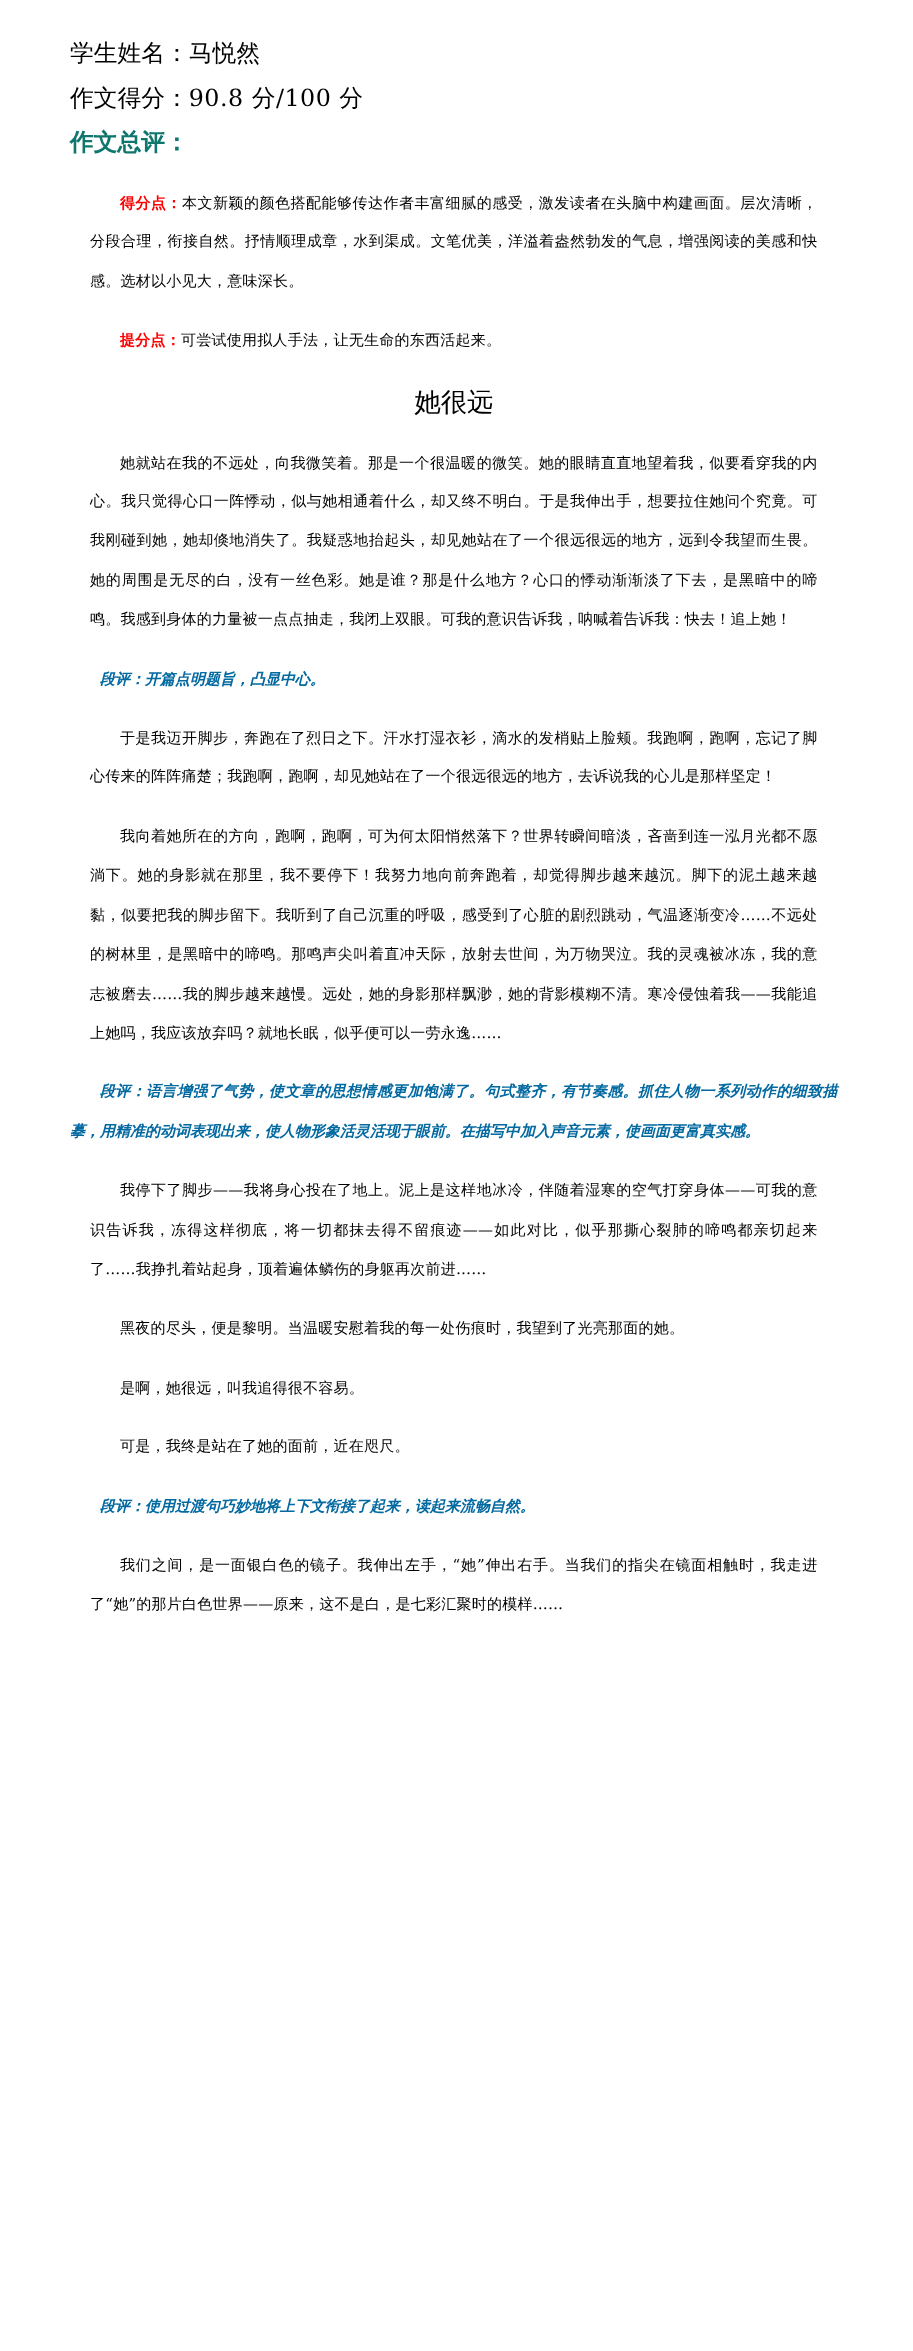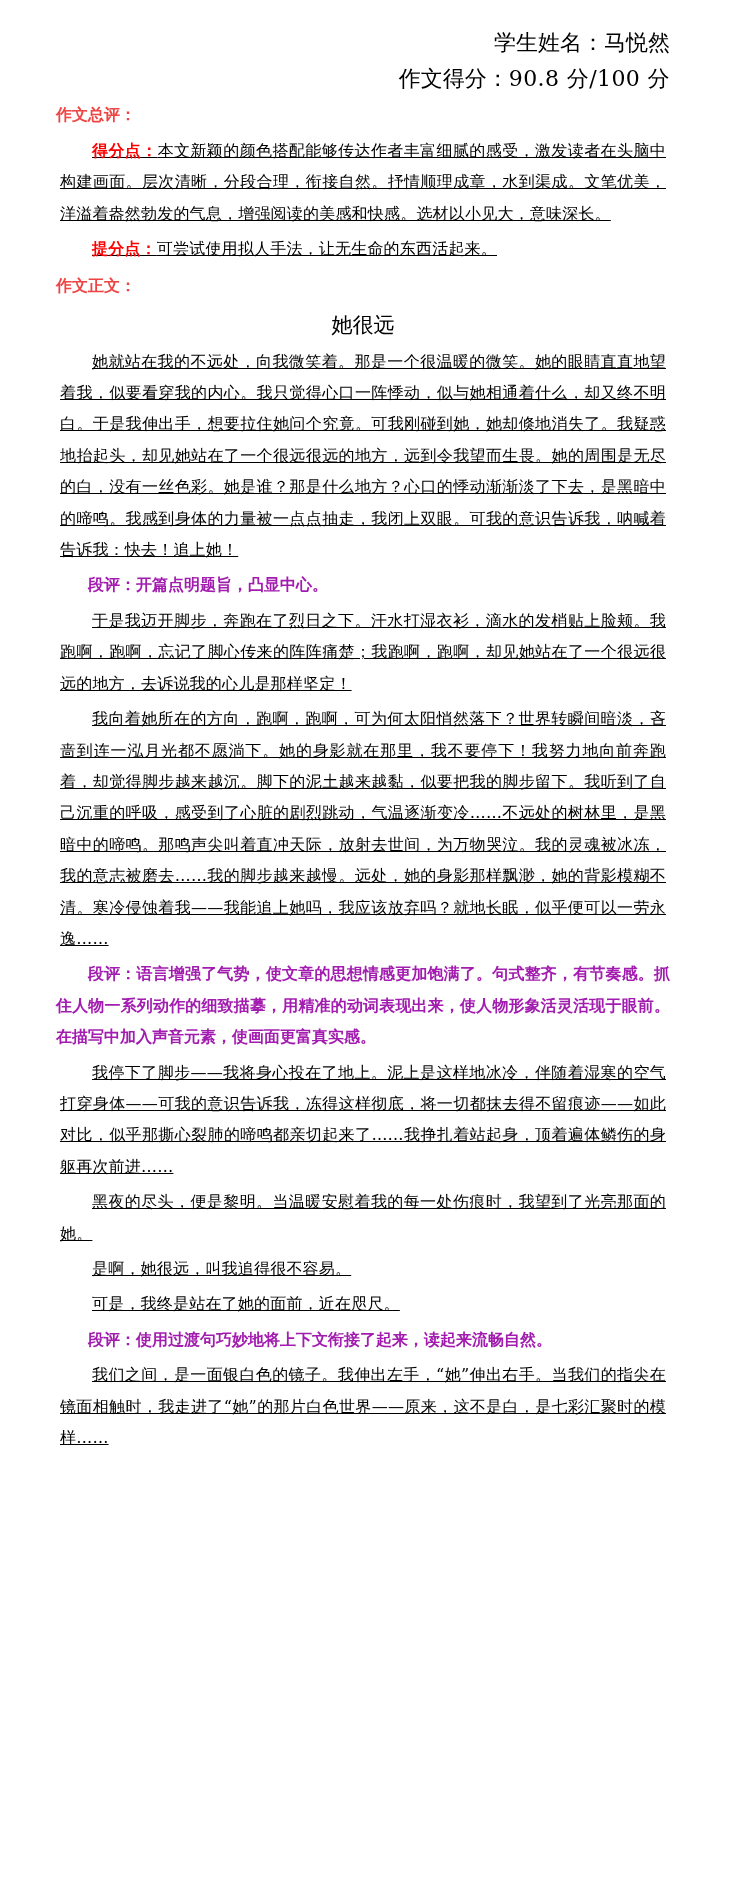"学生姓名：马悦然" .meta { font-size: 22px -> 19px; text-align: right -> none }
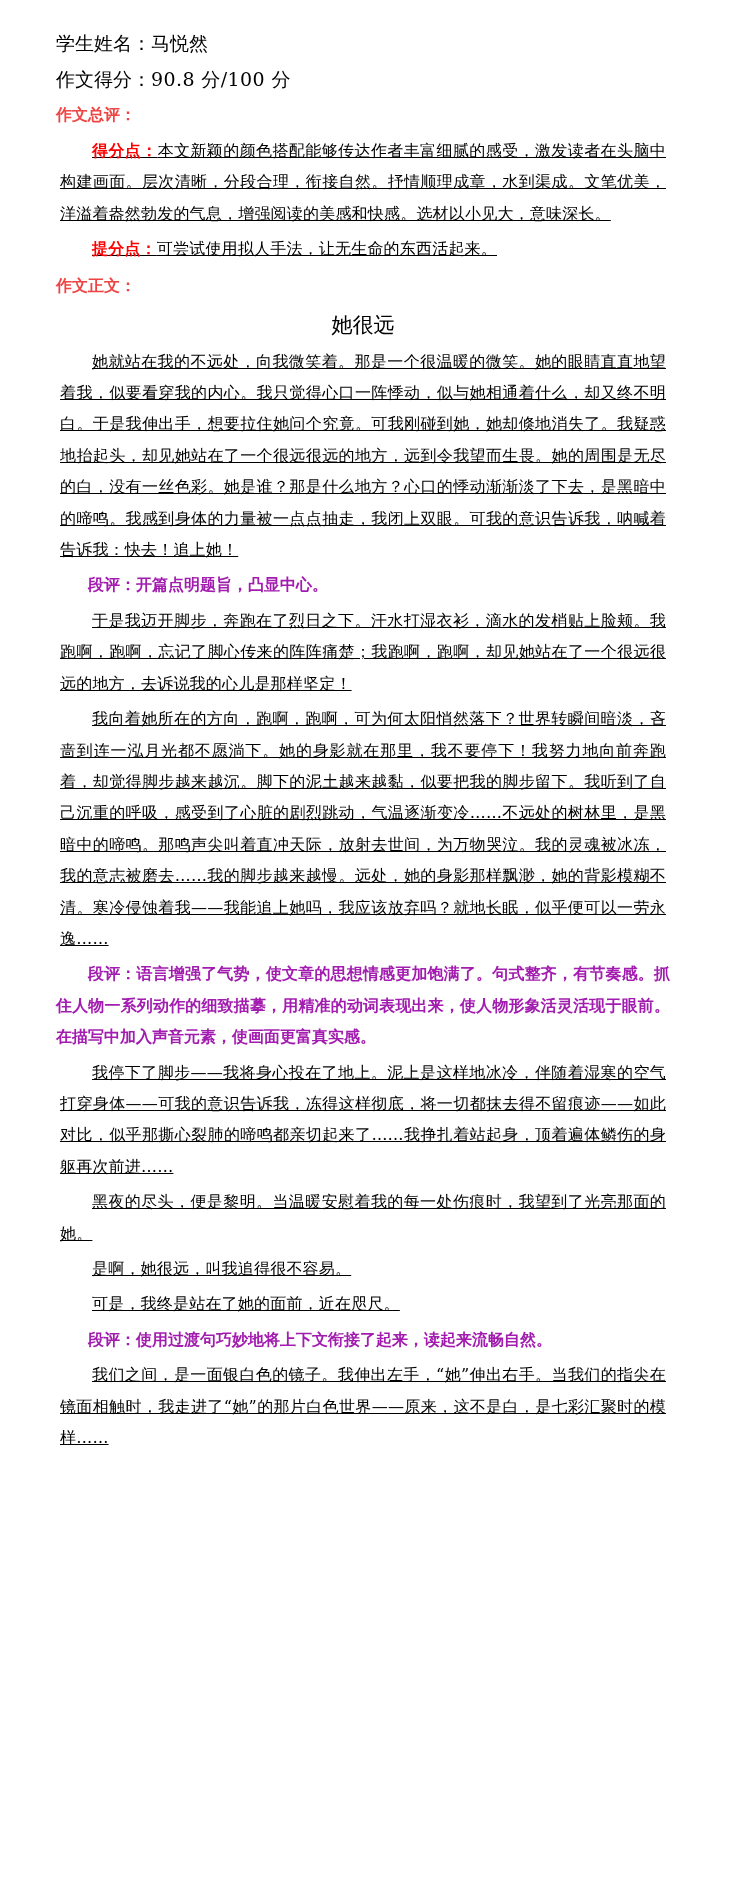"作文总评：" .heading-red { color: #ef4444 -> #0f766e; font-size: 16px -> 19px }
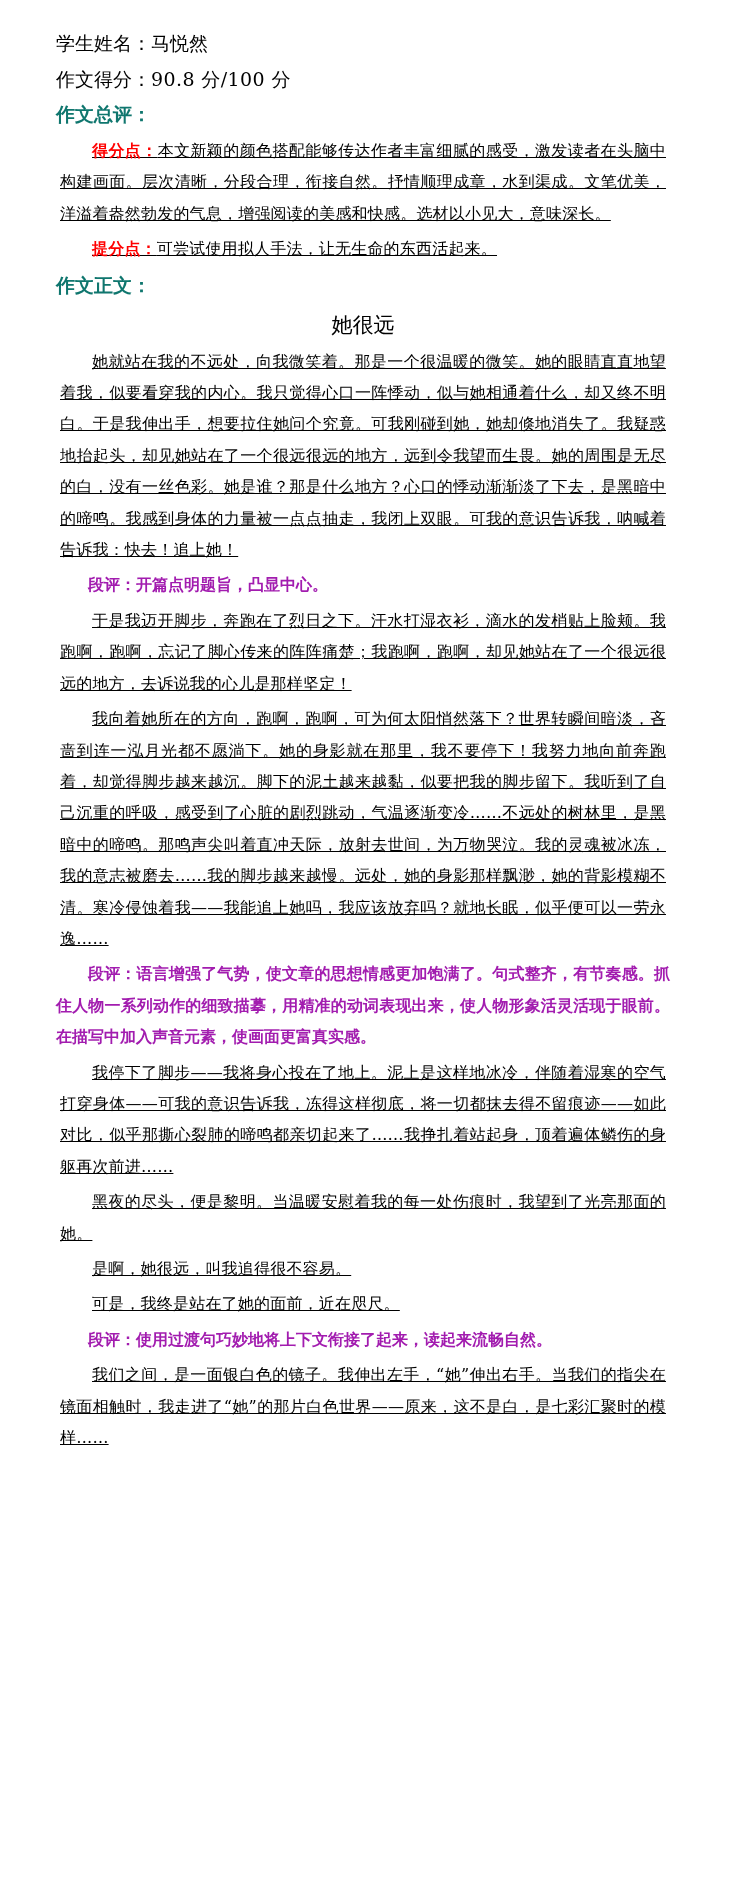"得分点：本文新颖的颜色搭配能够传达作者丰富细腻的感受，激发读者在头脑中构建画面。" .line, .para { font-size: 16px -> 12px; margin: 4px -> 16px; text-decoration: underline -> none }
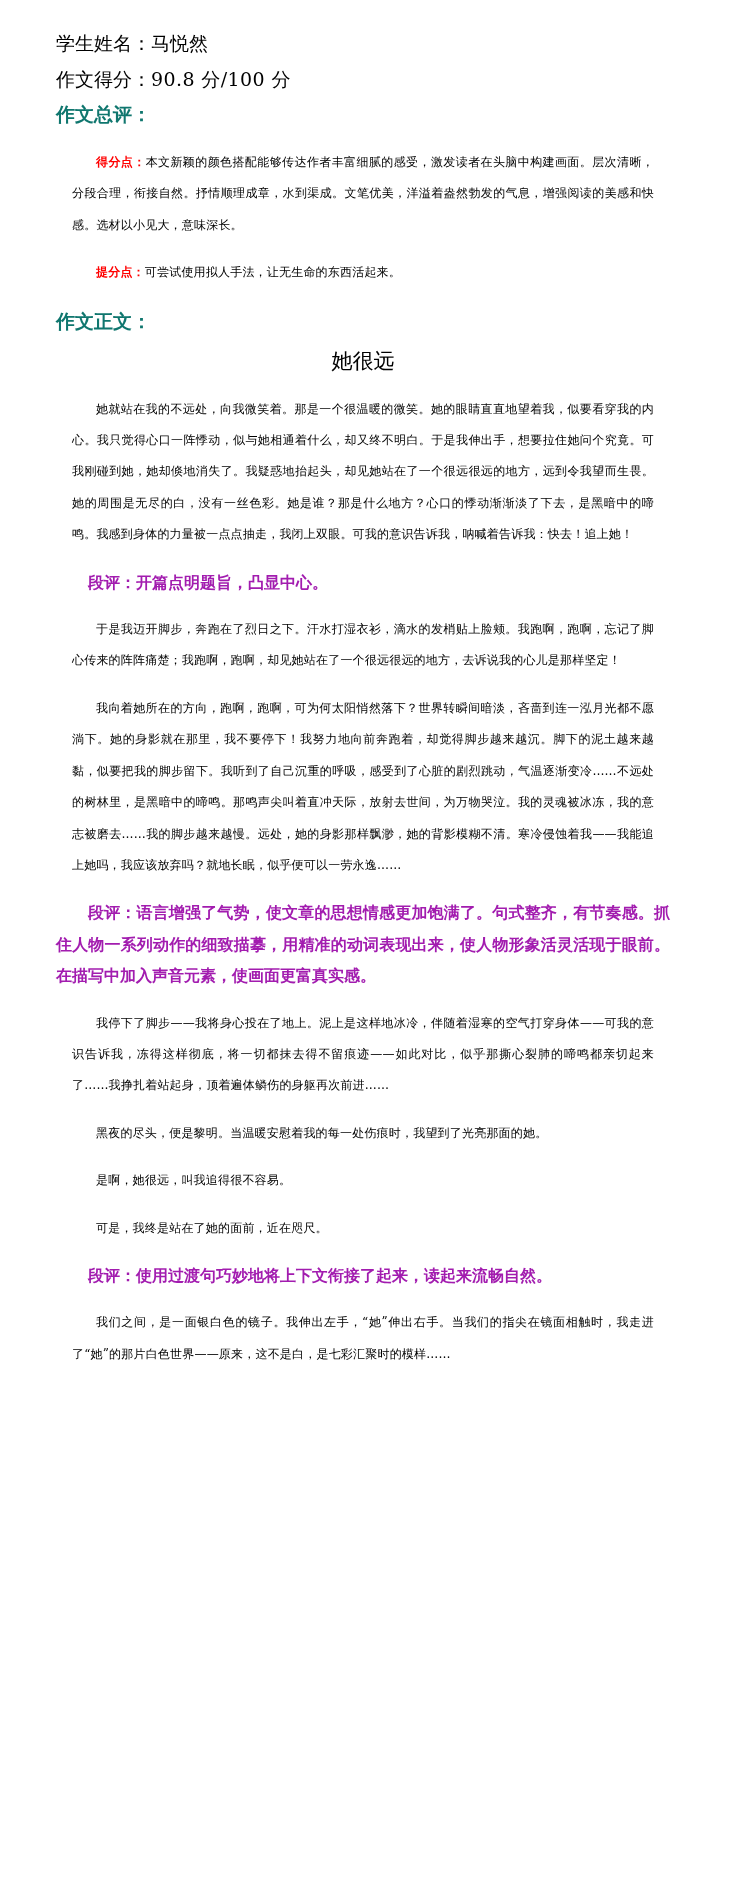"作文正文：" div.heading-red { html: <div>作文正文：</div> -> none }
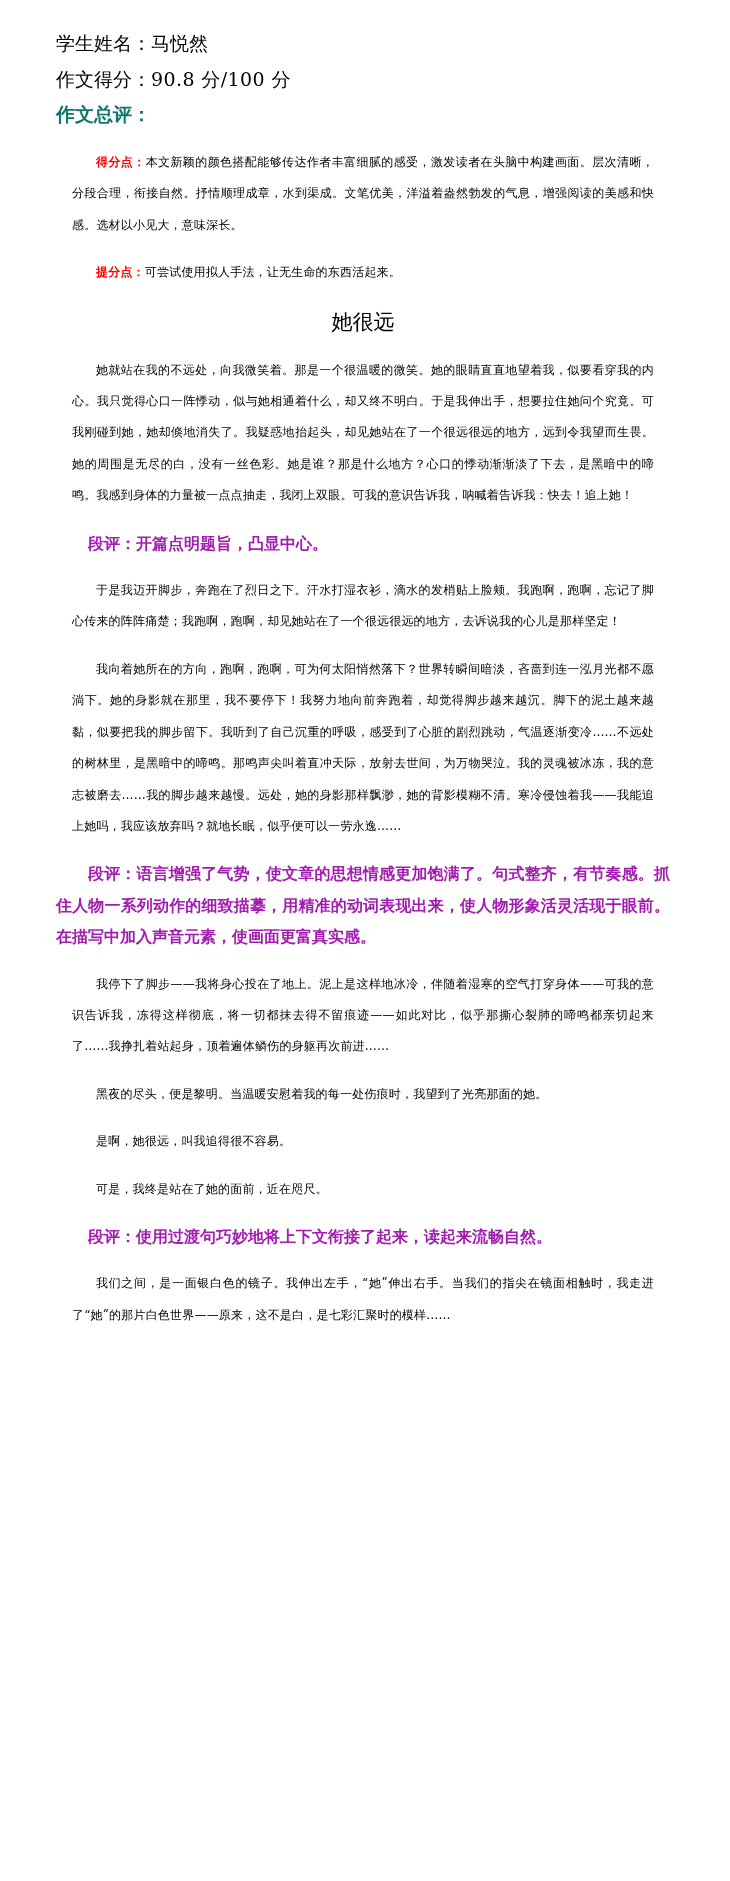"段评：开篇点明题旨，凸显中心。" .comment-block { color: #a21caf -> #0369a1; font-size: 16px -> 12px; font-style: none -> italic }
